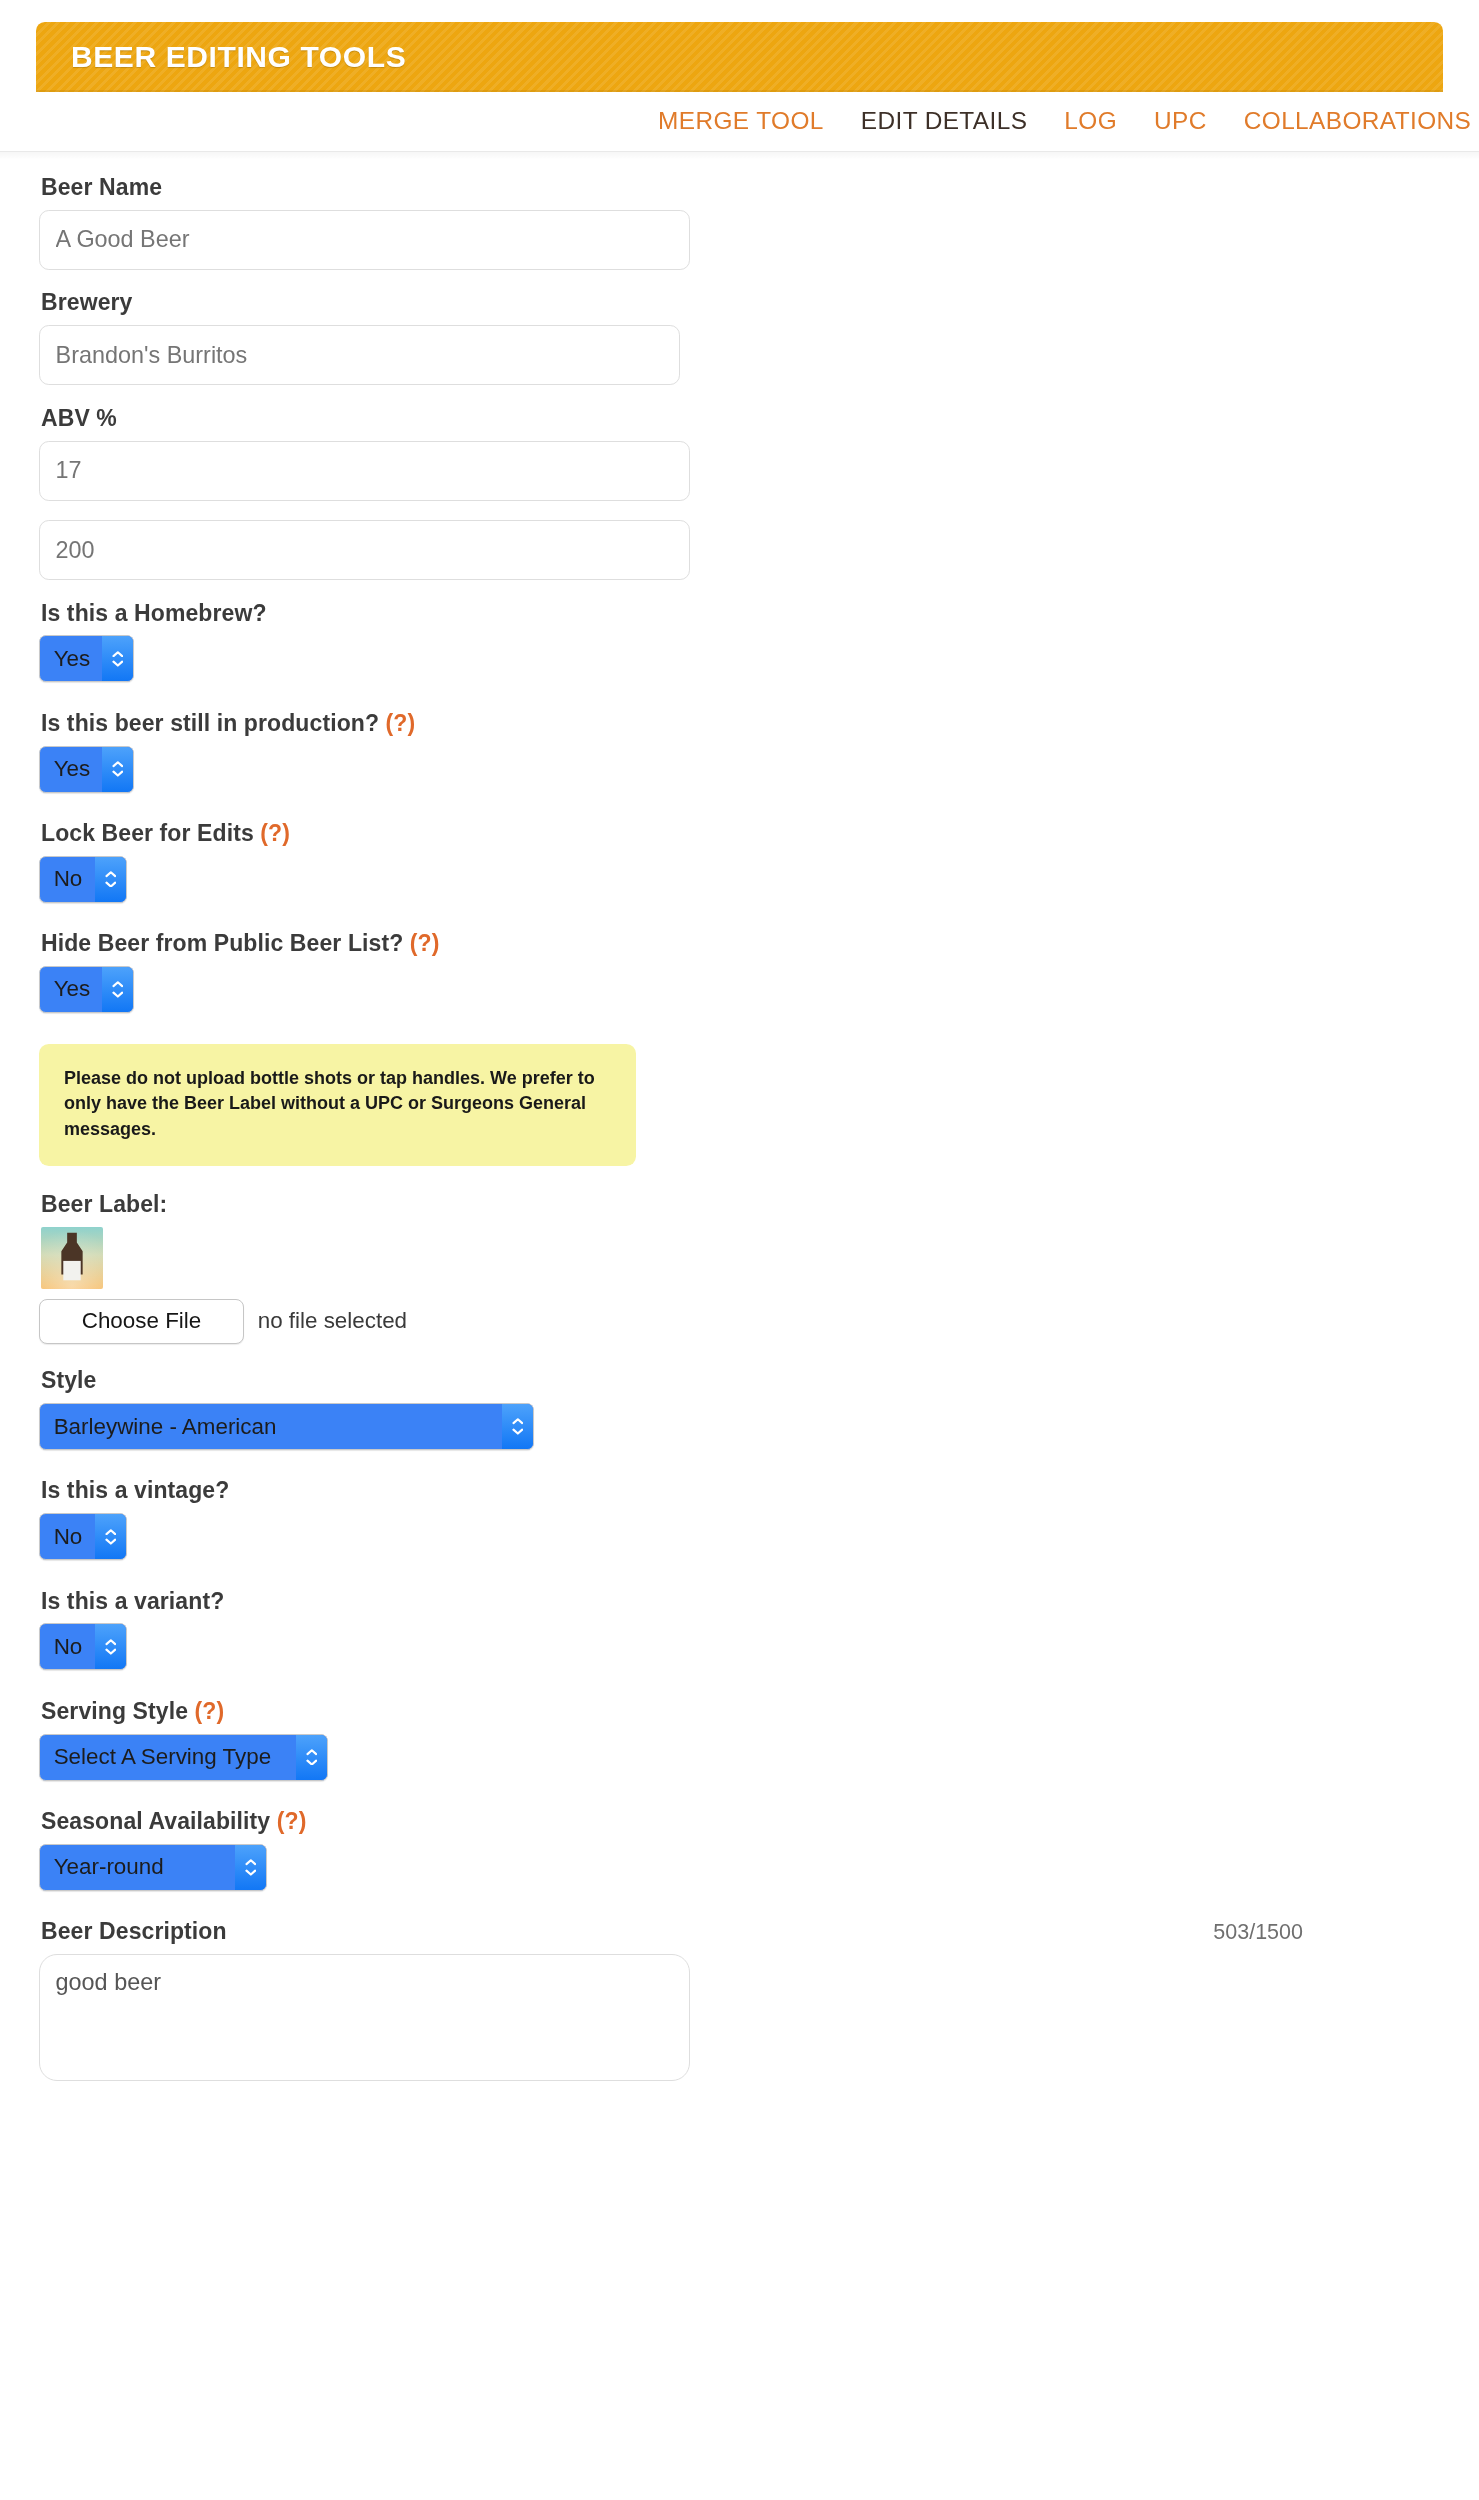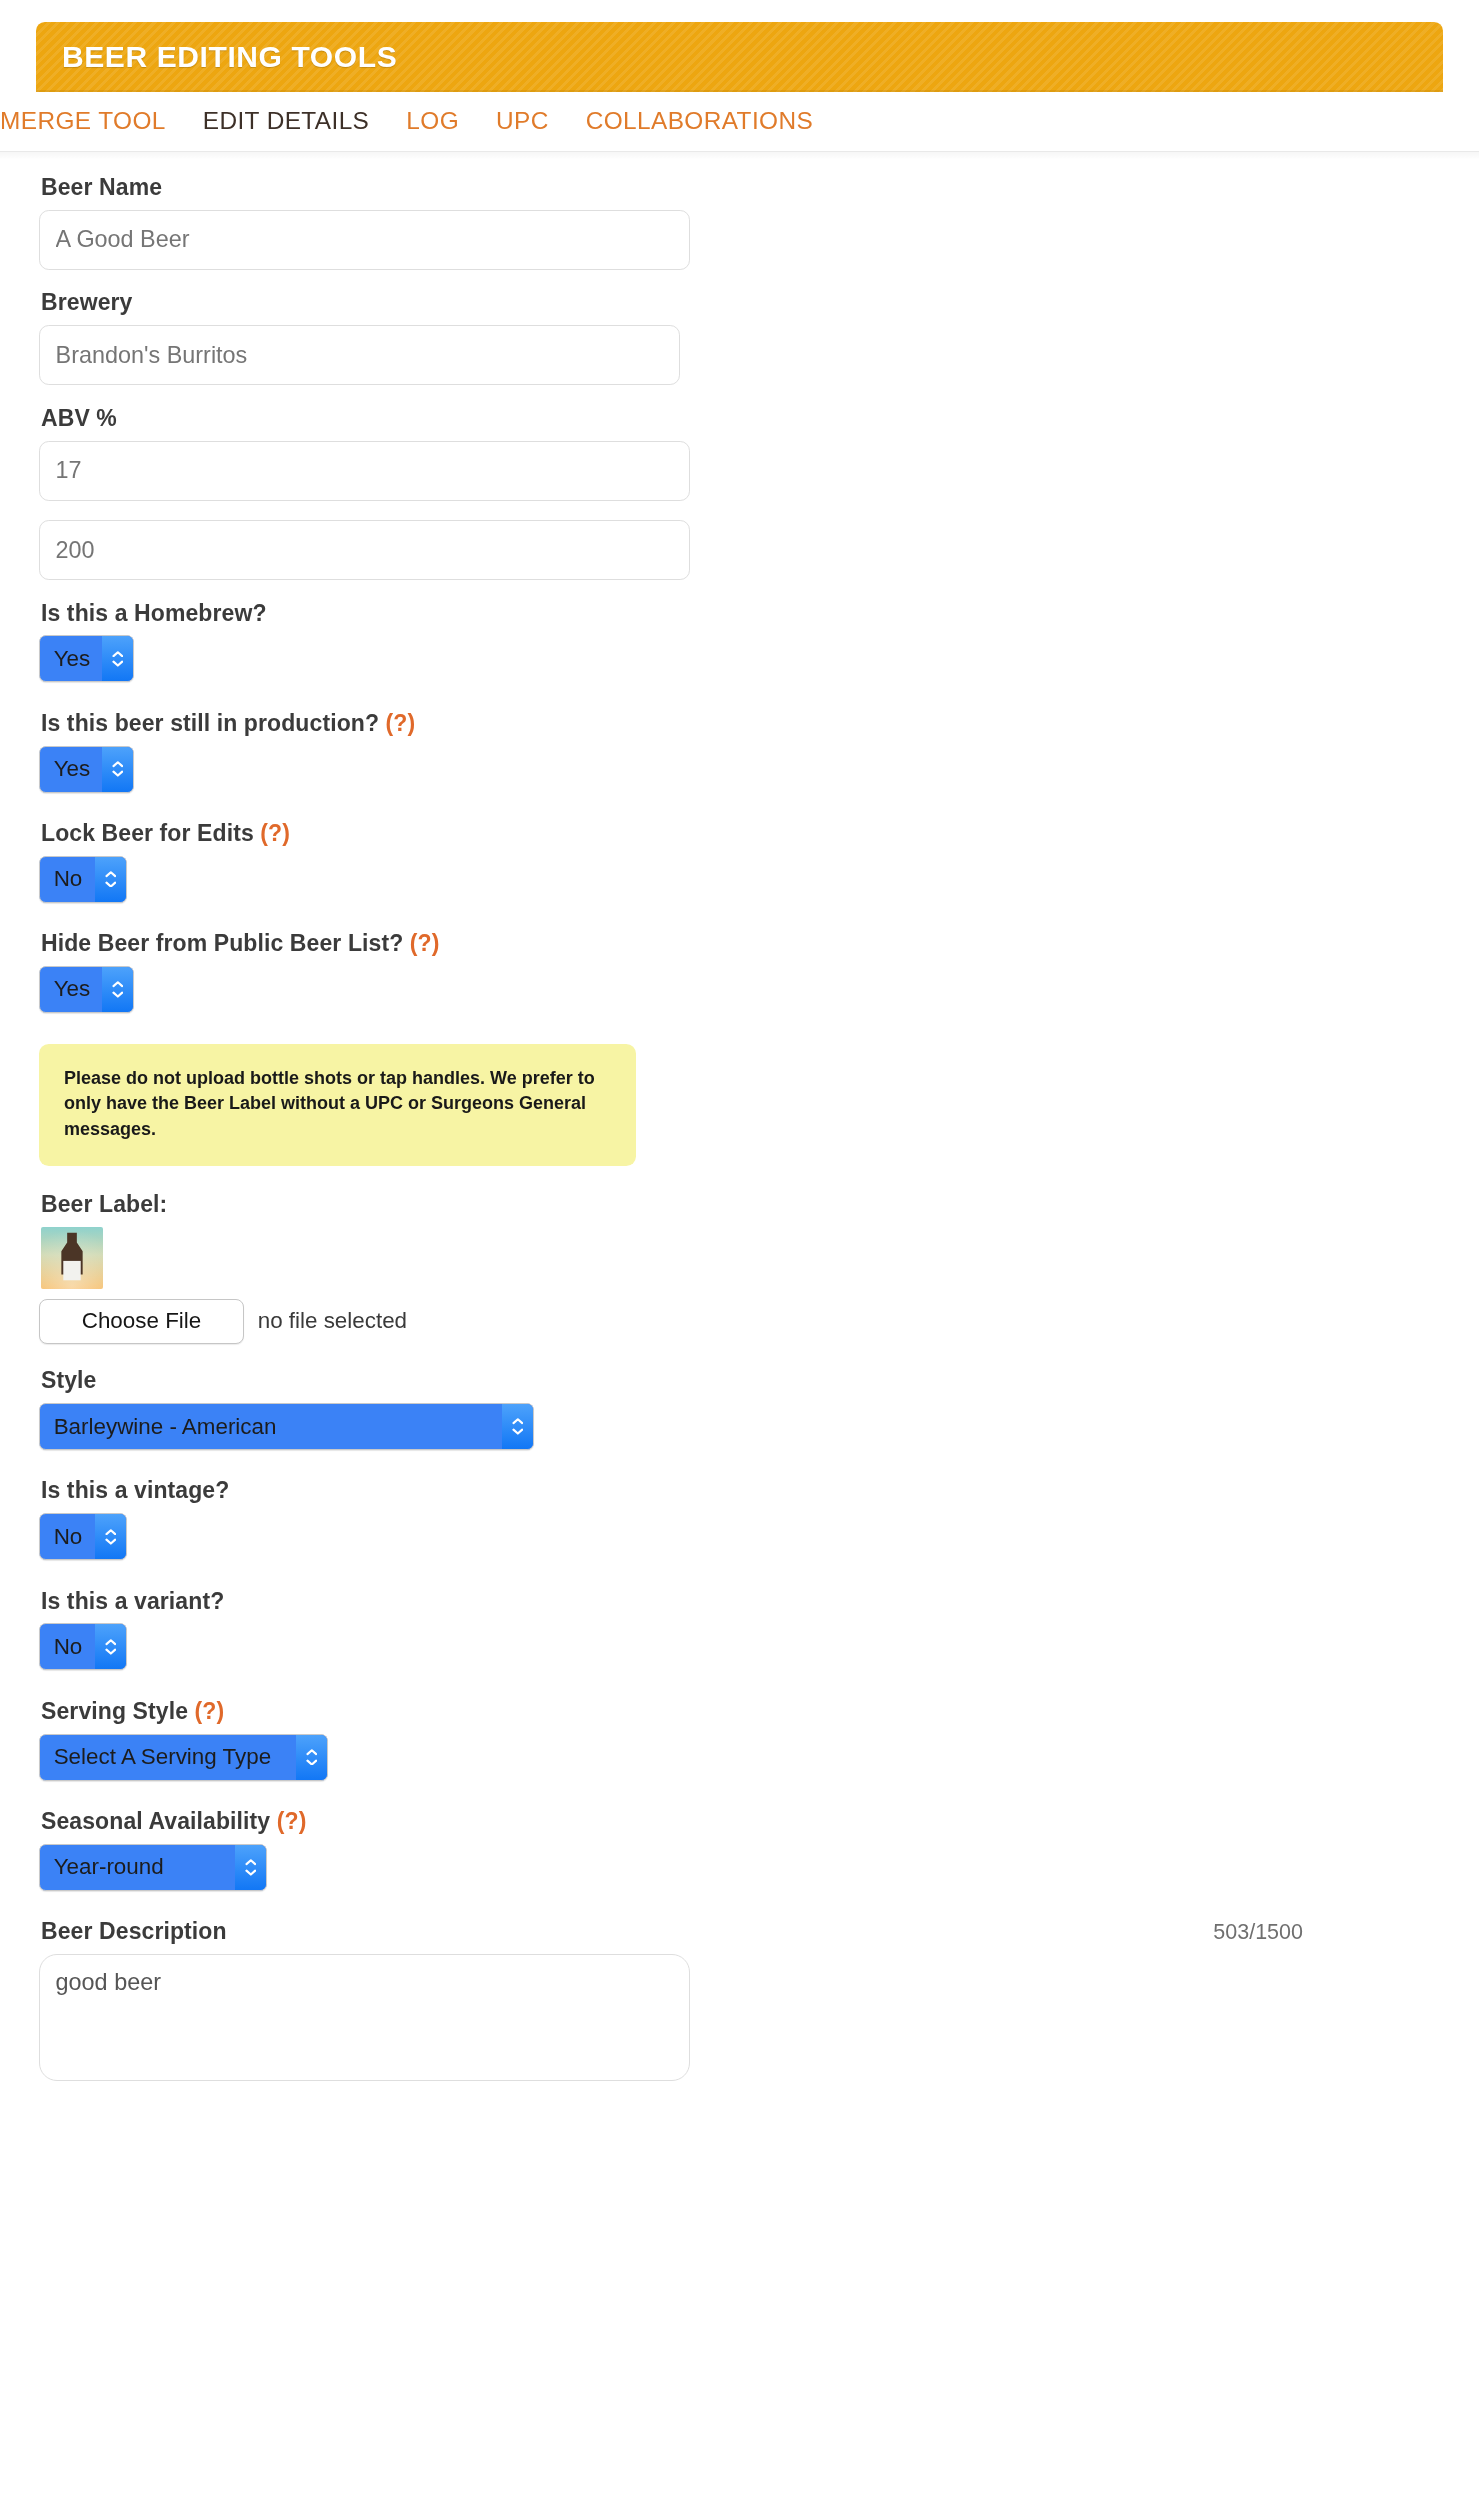"BEER EDITING TOOLS" .banner-title { padding-left: 26px -> 35px }
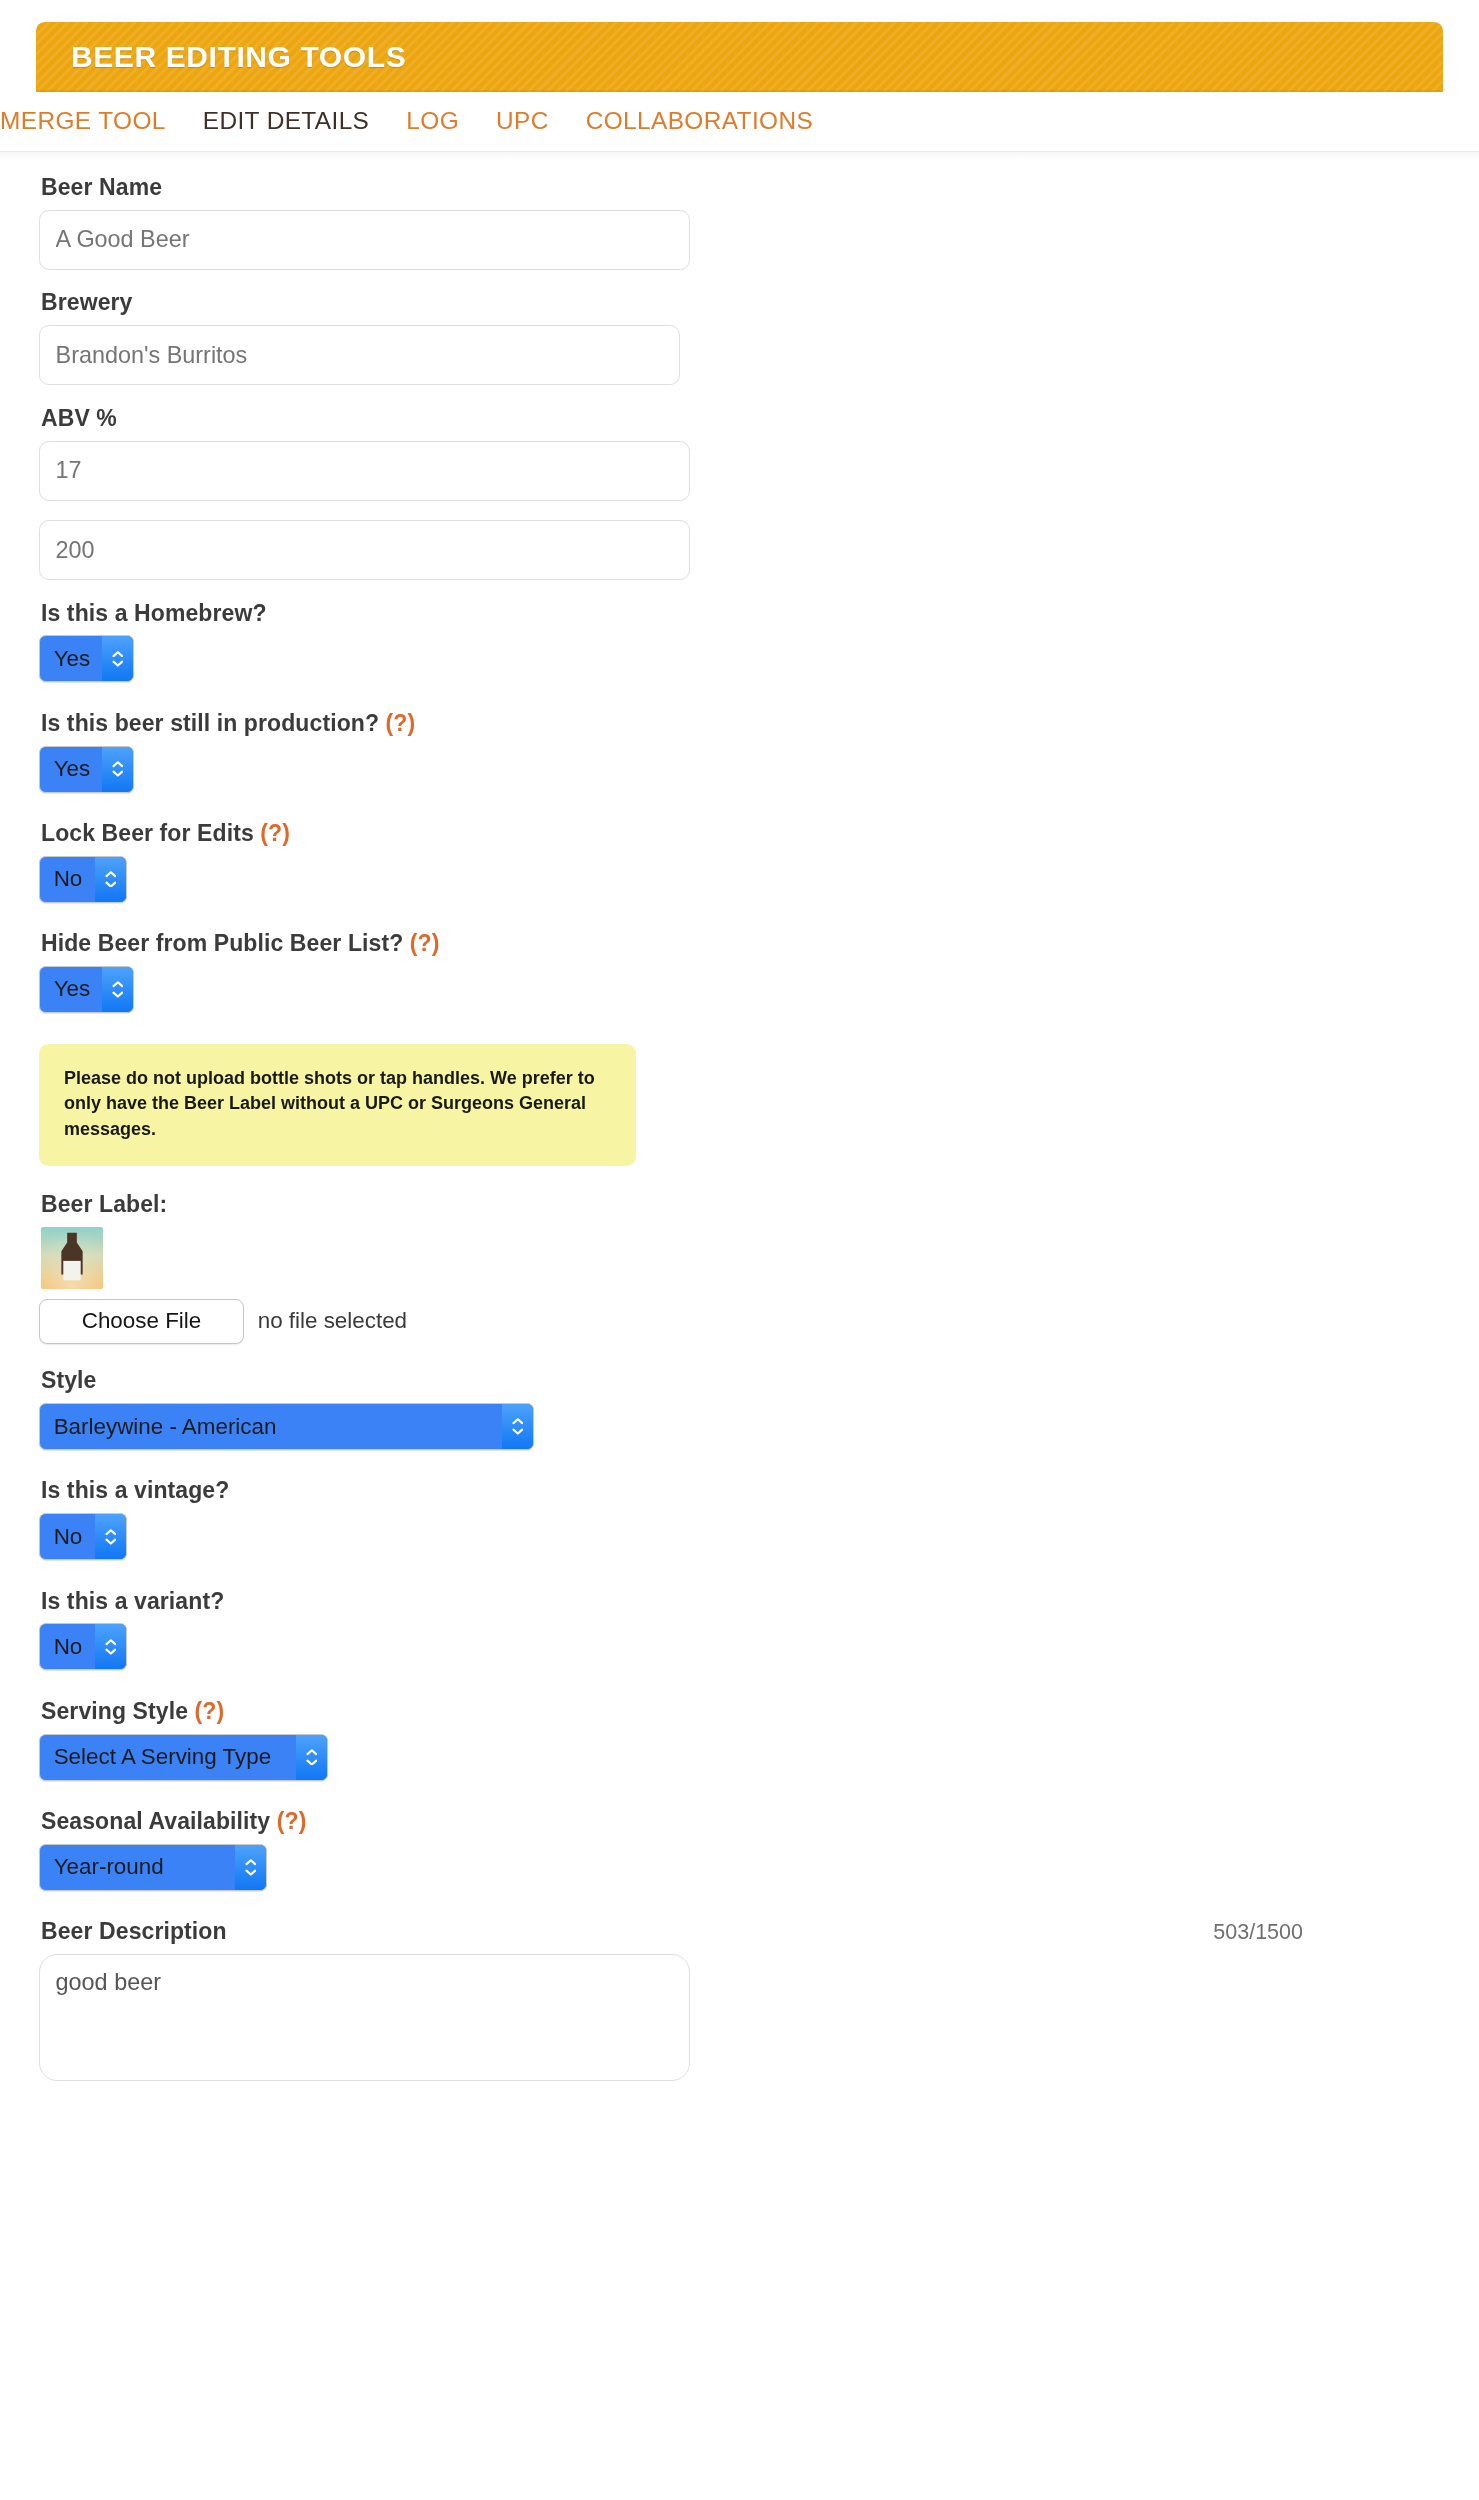"MERGE TOOL" .tabs { justify-content: none -> flex-end }
